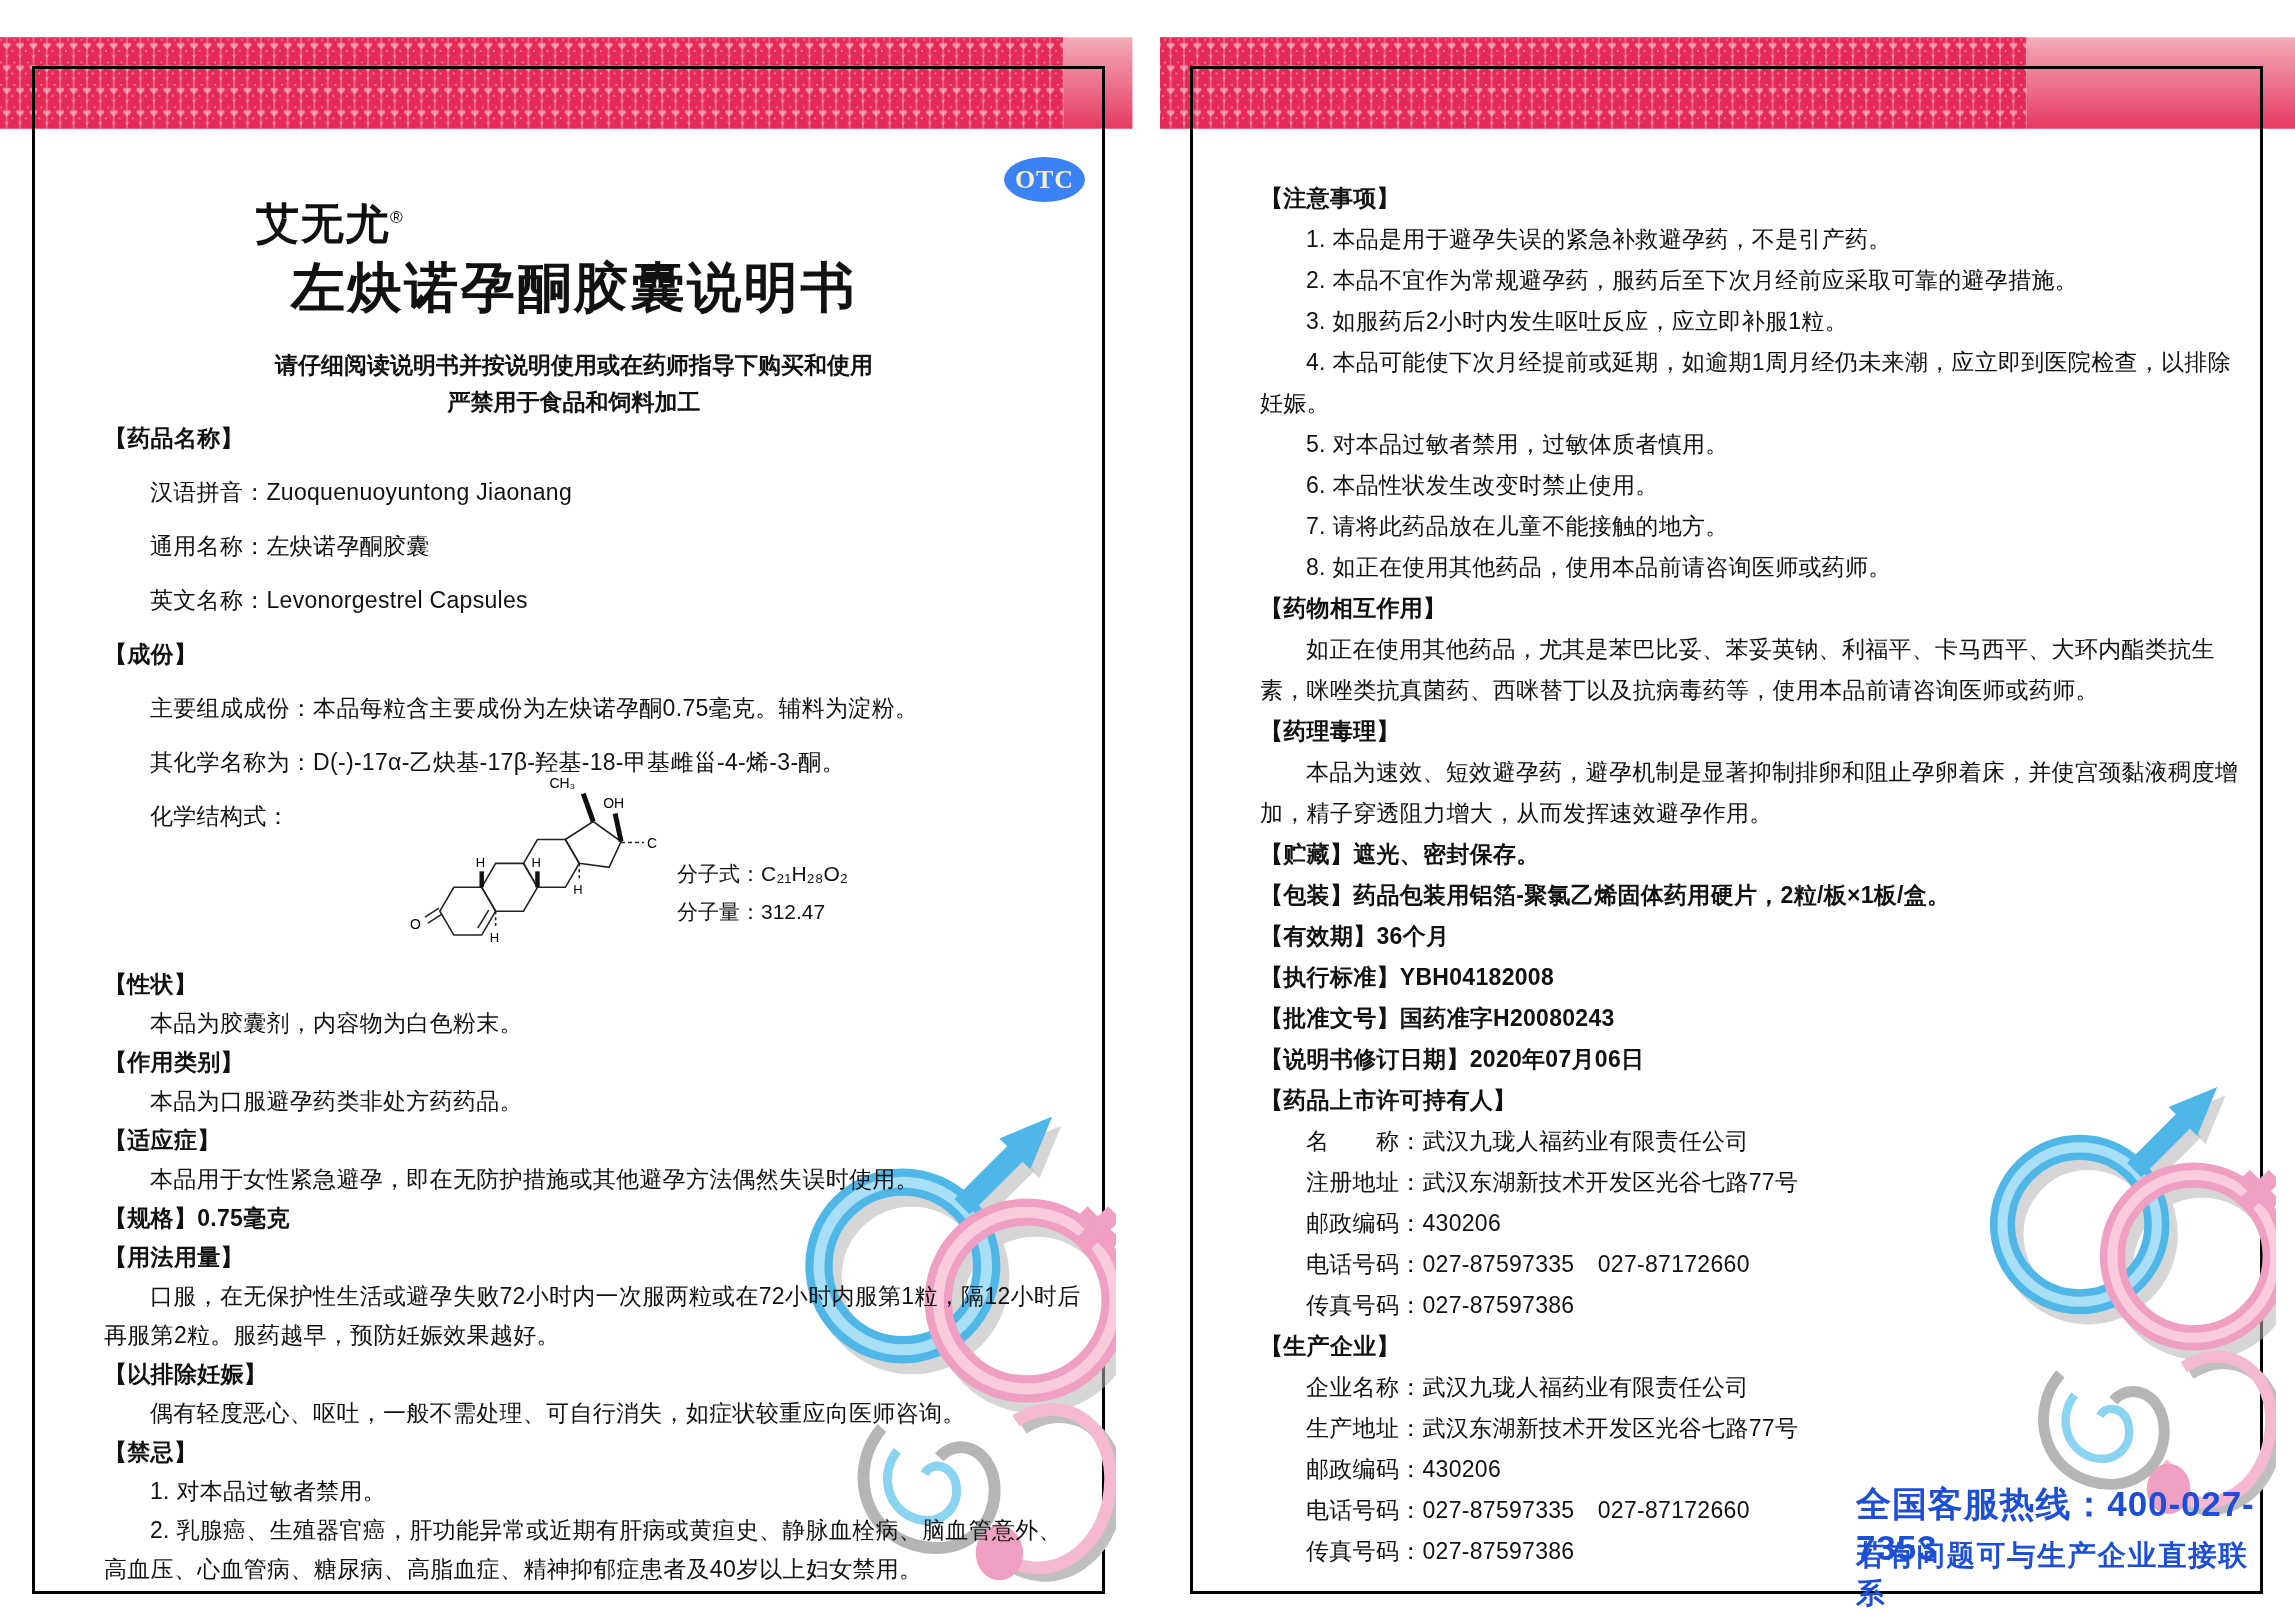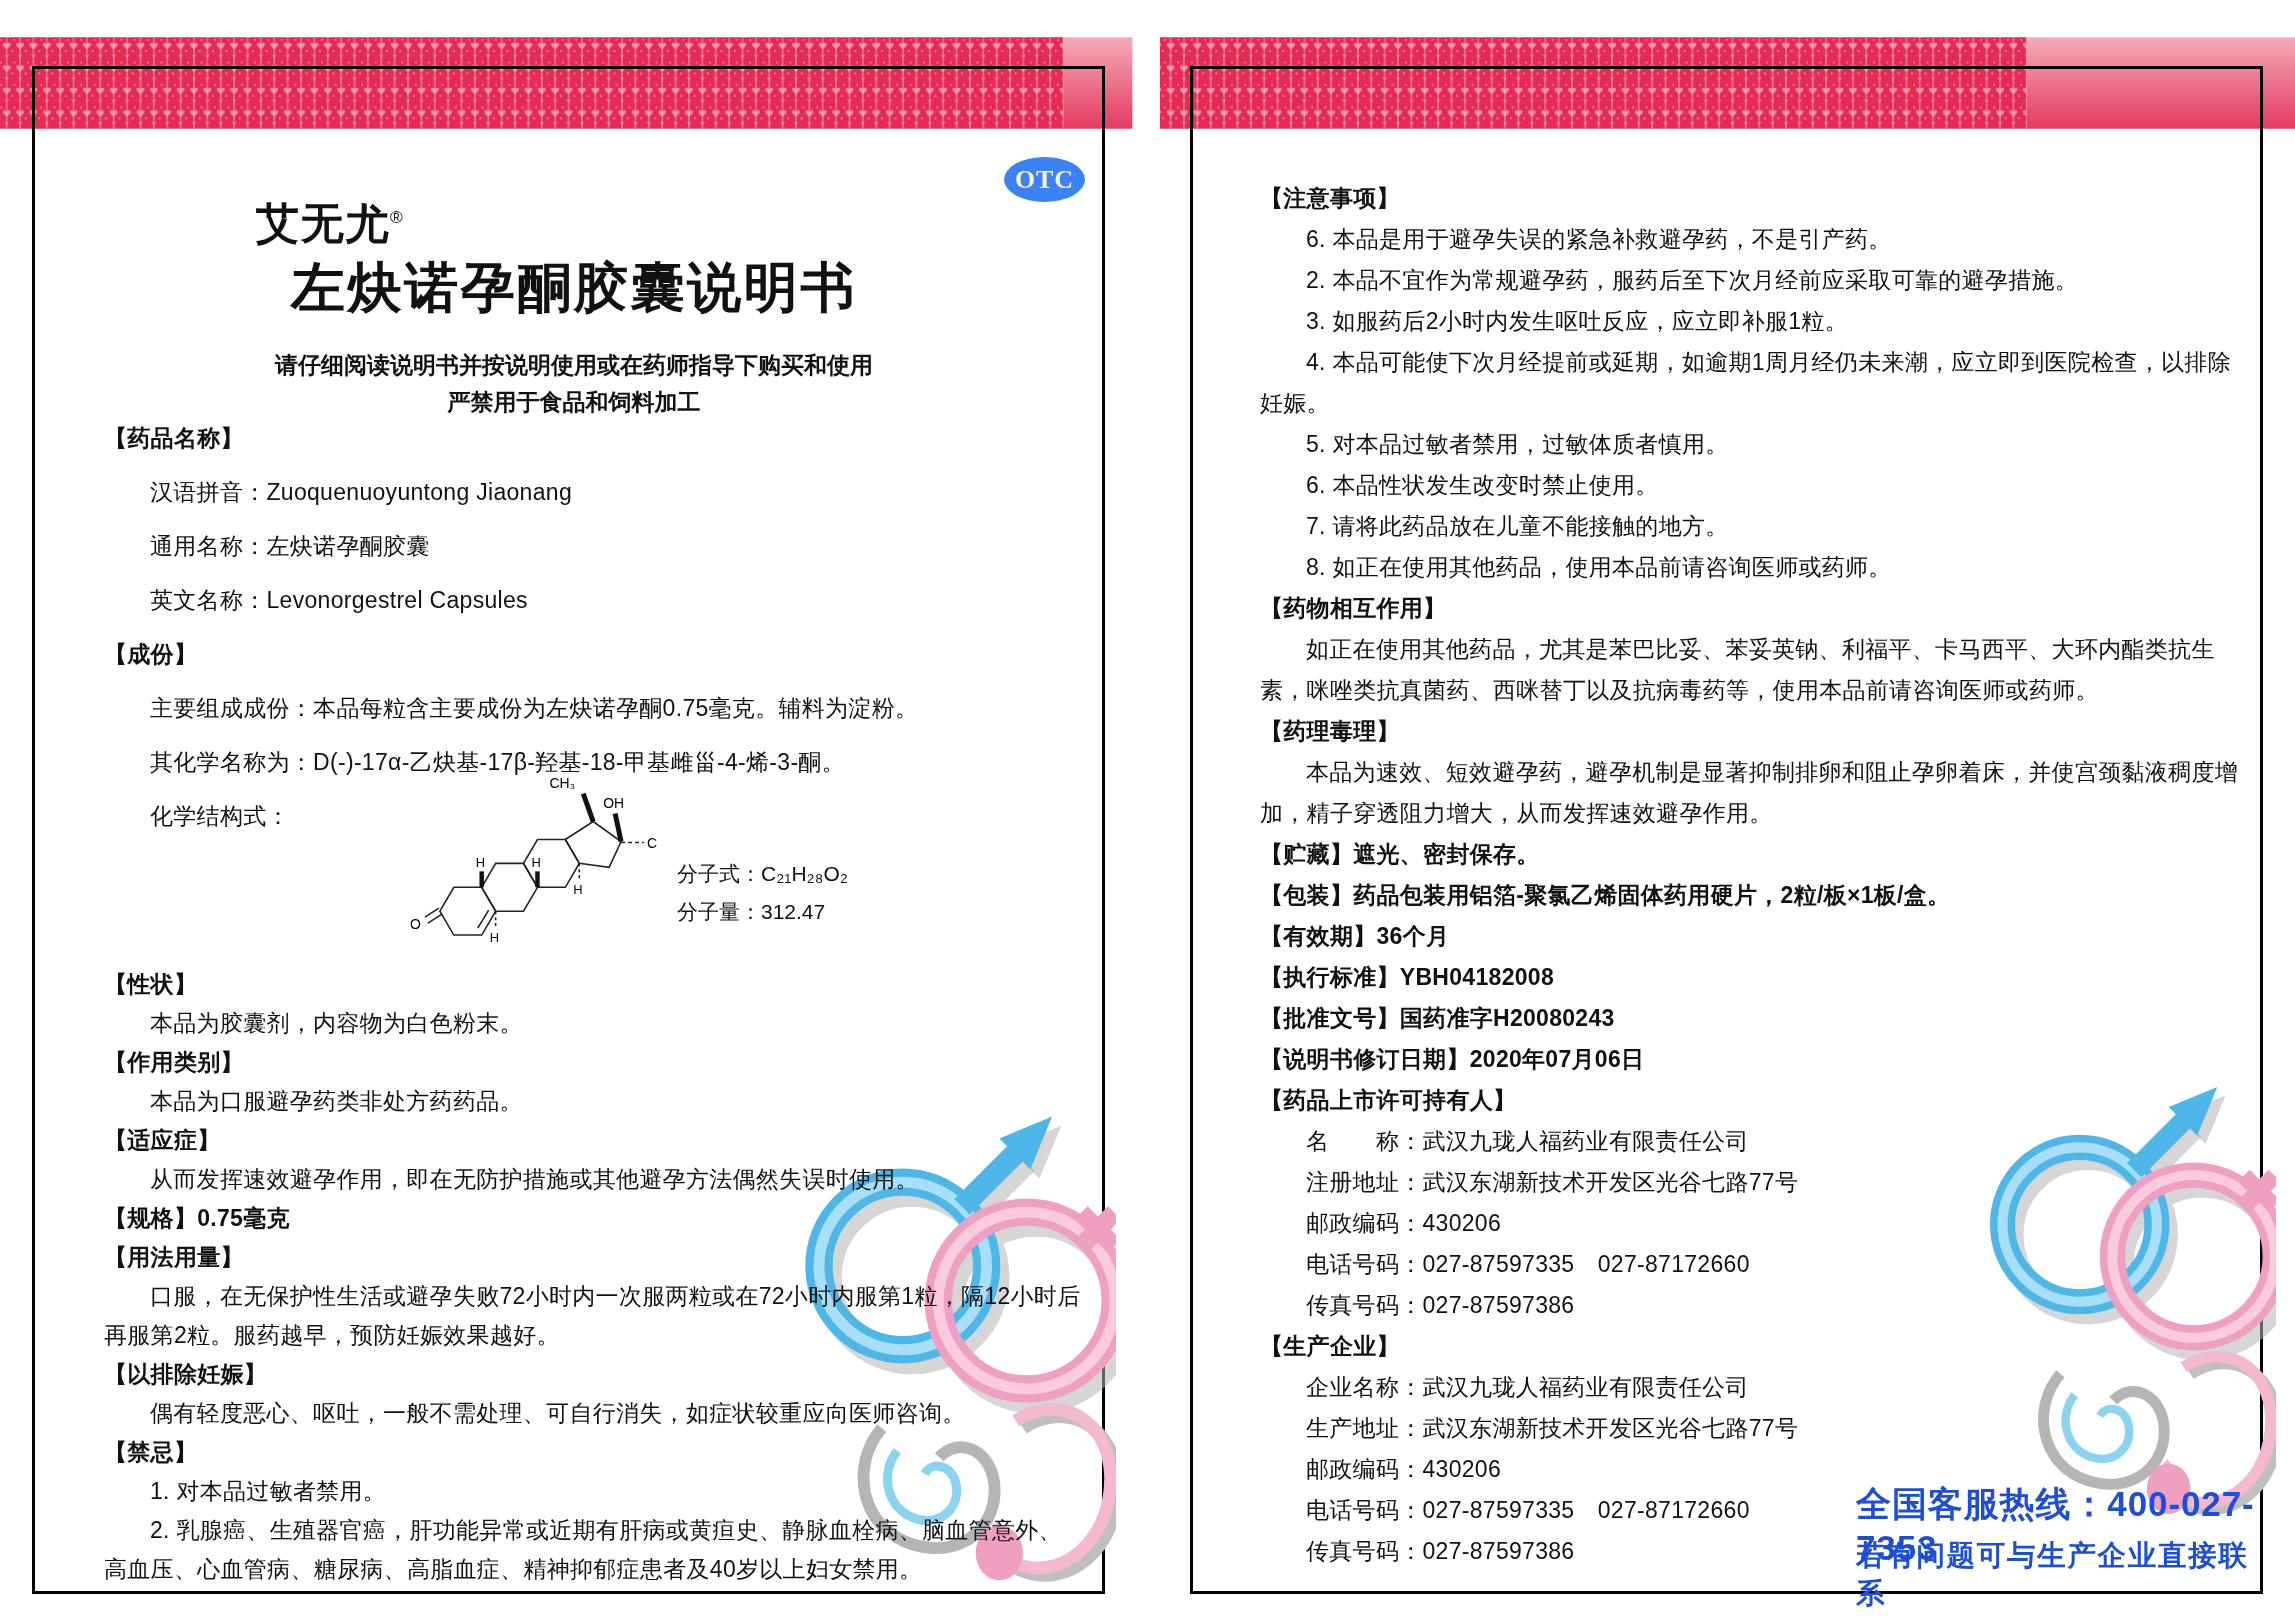"6. 本品是用于避孕失误的紧急补救避孕药，不是引产药。" p.p { text: 6 -> 1 }
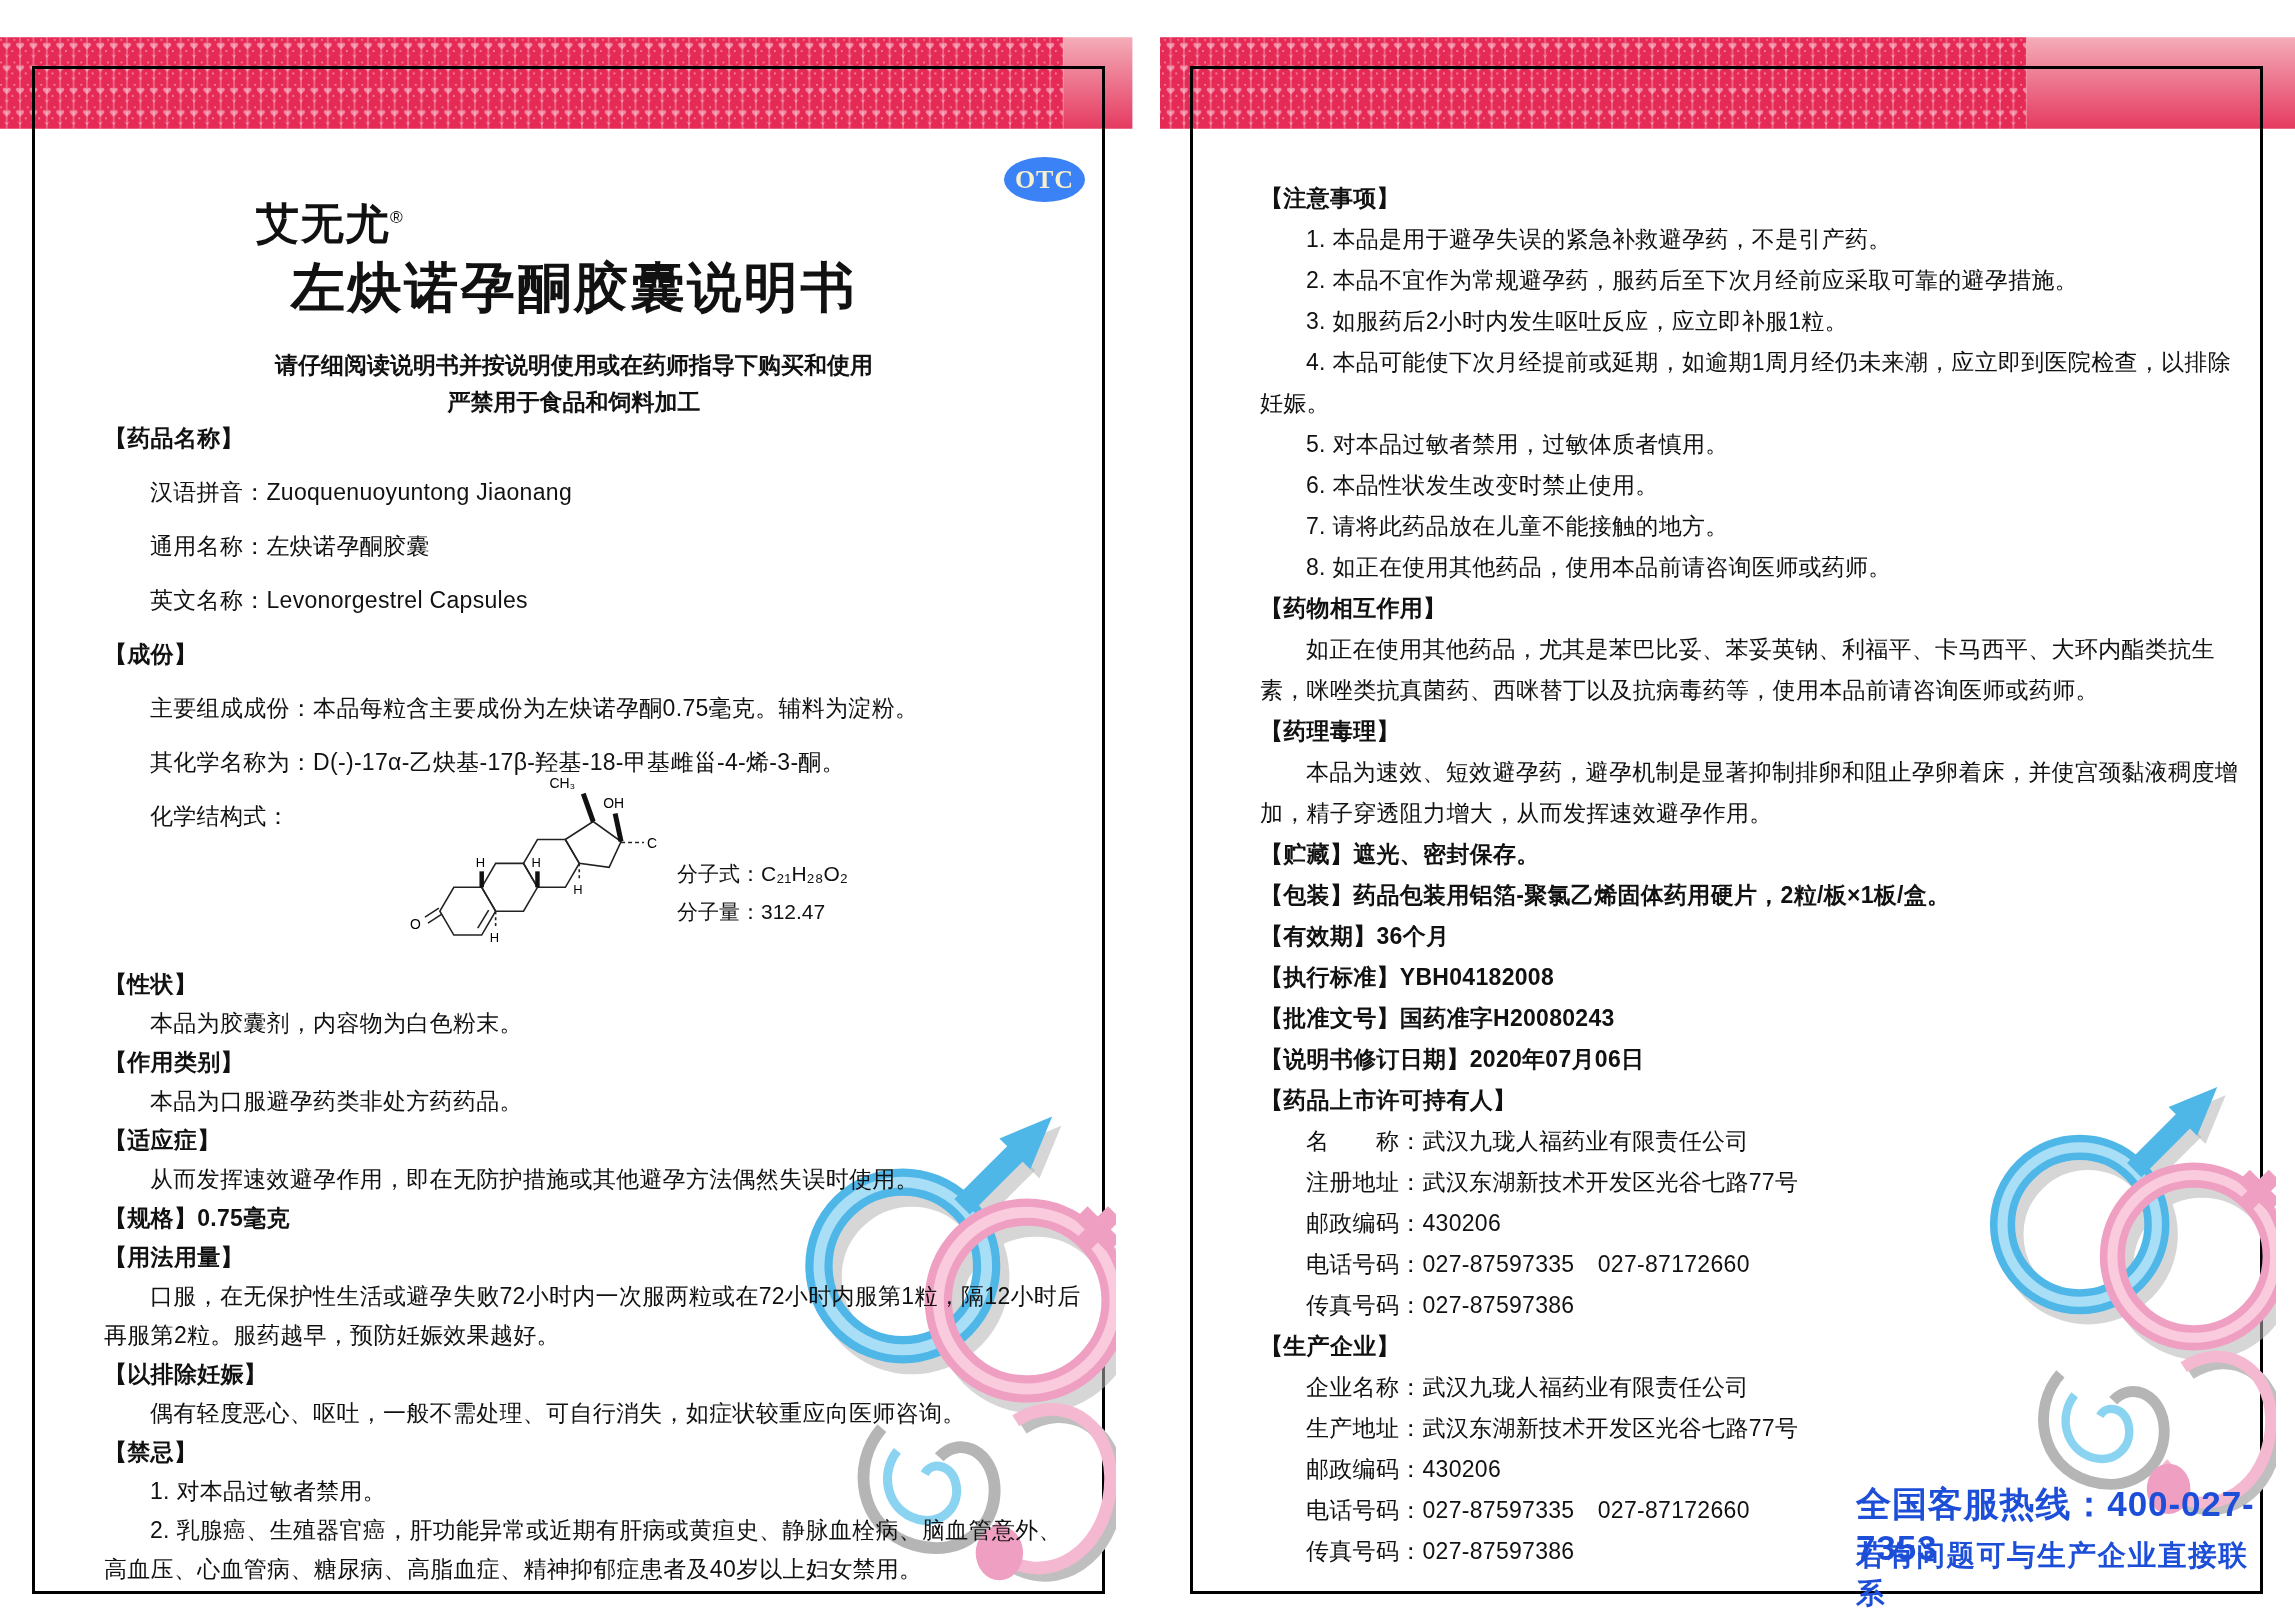"从而发挥速效避孕作用，即在无防护措施或其他避孕方法偶然失误时使用。" p.p { text: 从而发挥速效避孕作用 -> 本品用于女性紧急避孕 }
